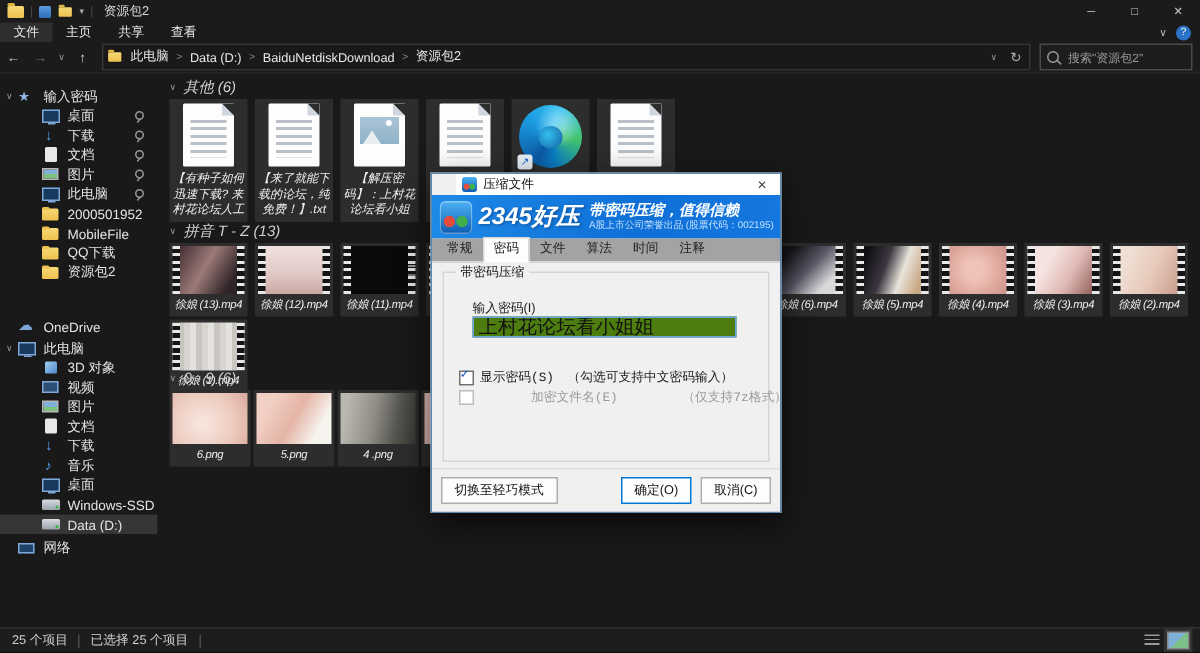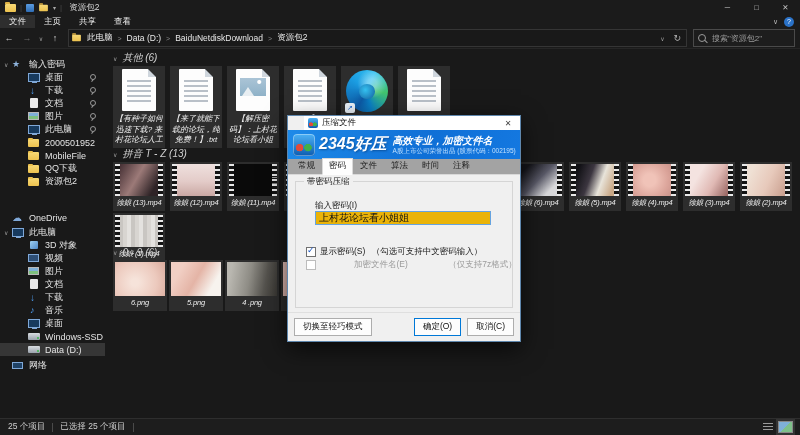"高效专业，加密文件名" span.hz-slogan { text: 高效专业，加密文件名 -> 带密码压缩，值得信赖 }
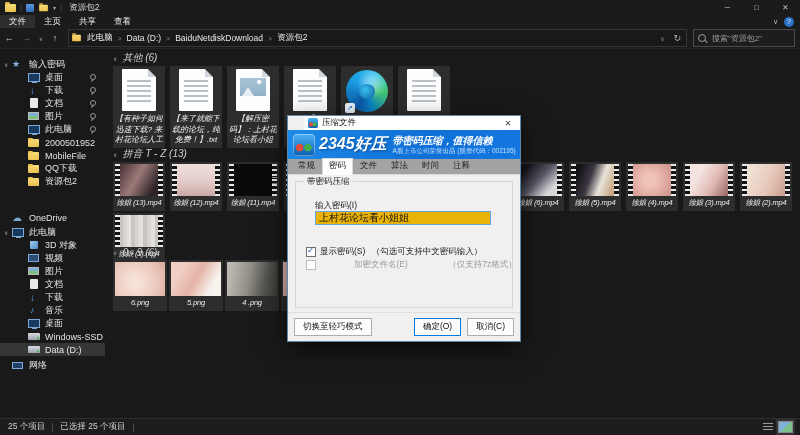"上村花论坛看小姐姐" .pinput { background: #eab308 -> #4d7c0f; font-size: 10px -> 13px }
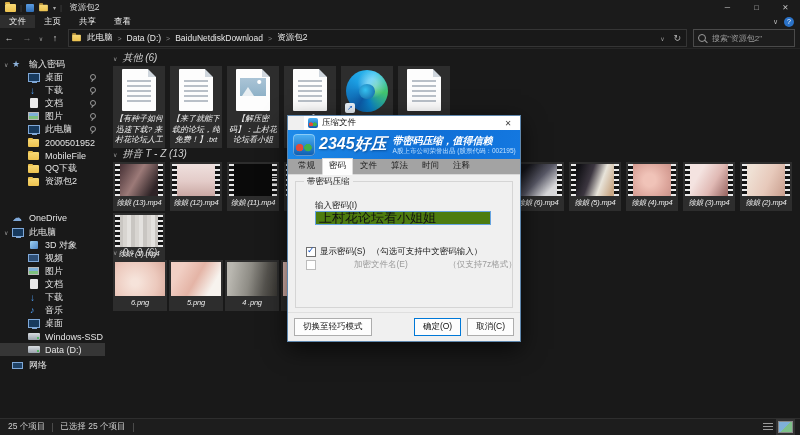"显示密码(S)" .cbrow { font-family: none -> Liberation Mono, monospace }
